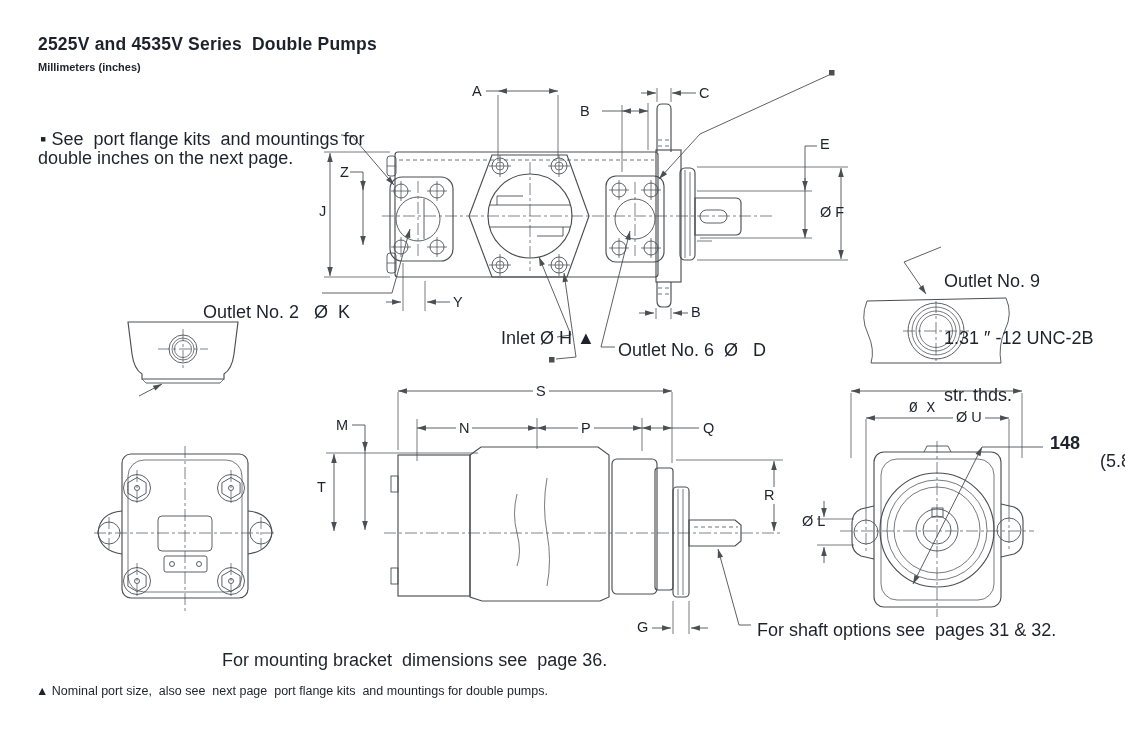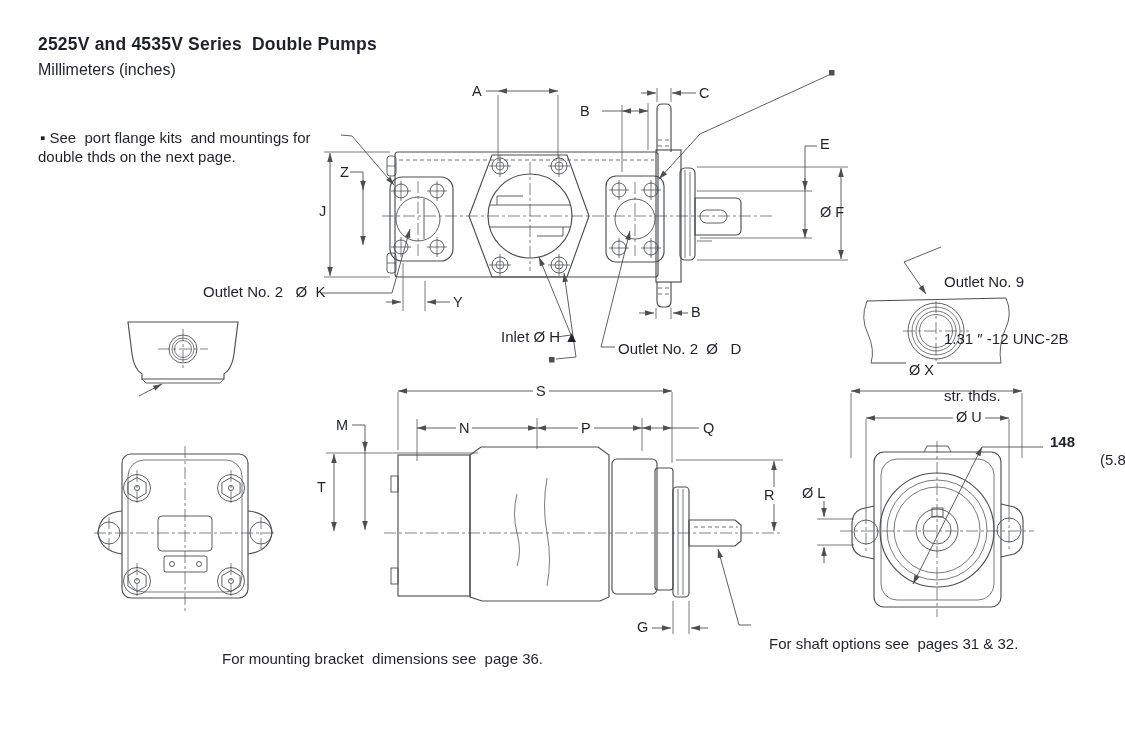"Millimeters (inches)" .subtitle { font-size: 16px -> 11px; font-weight: normal -> bold }
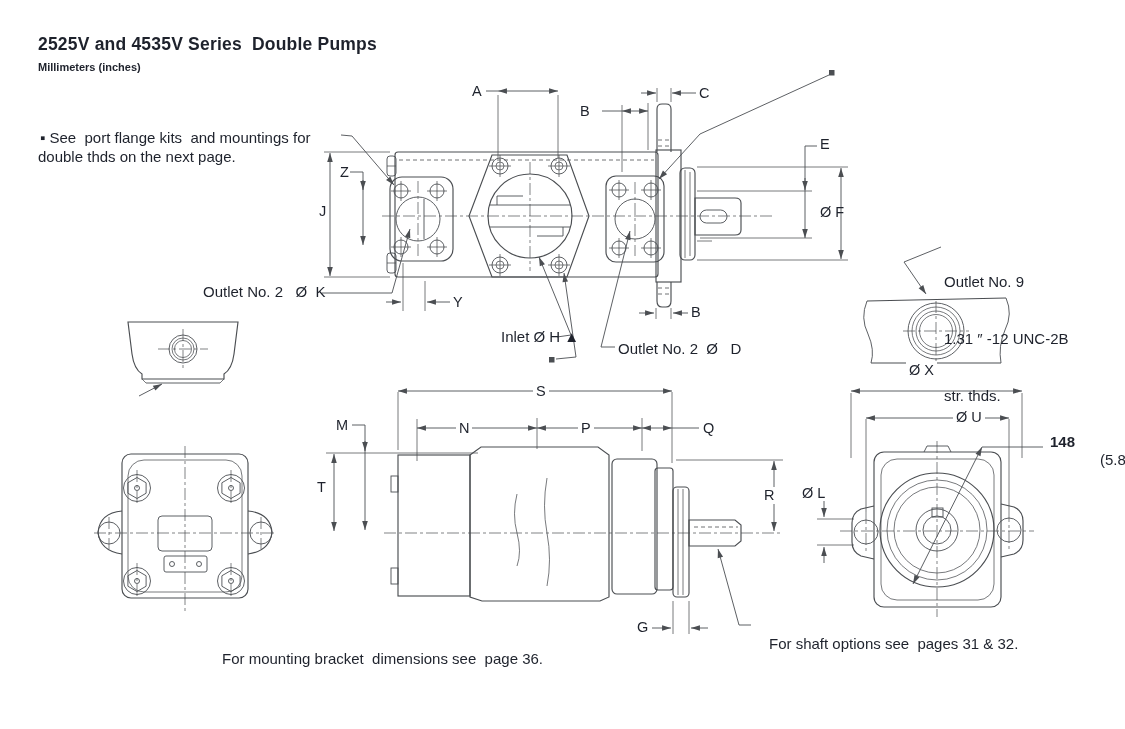"▪ See port flange kits" .note { font-size: 15px -> 18px }
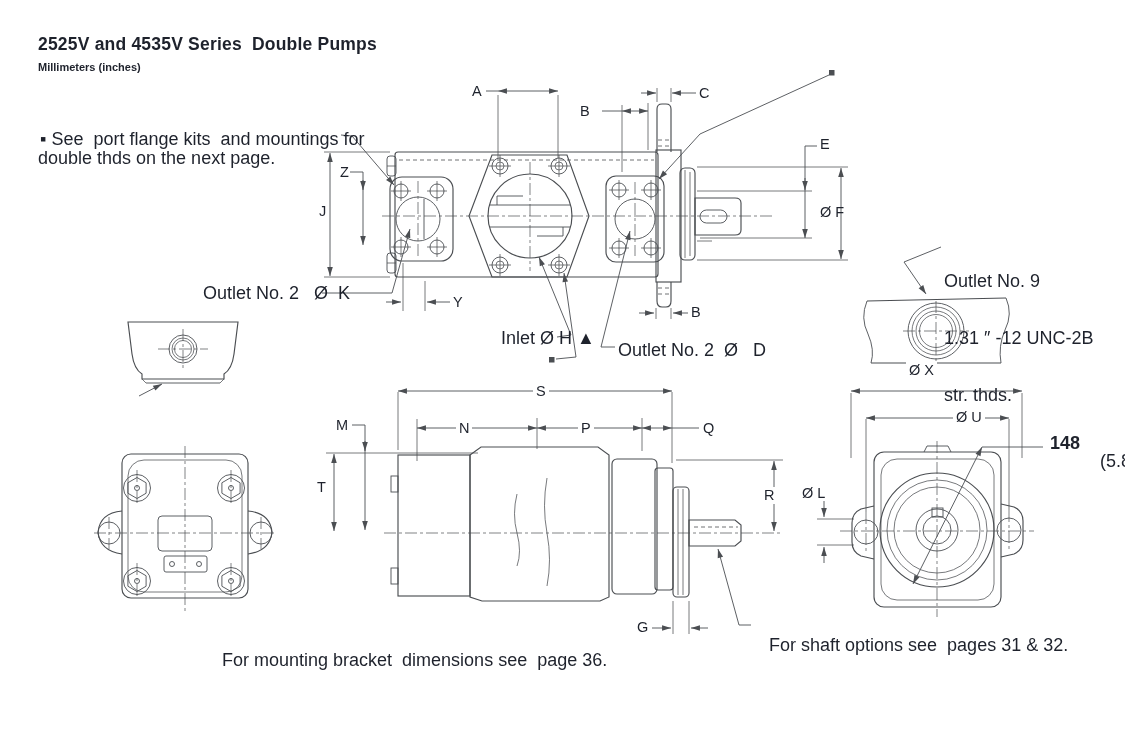"double thds on the next" div.lbl { text: thds -> inches }
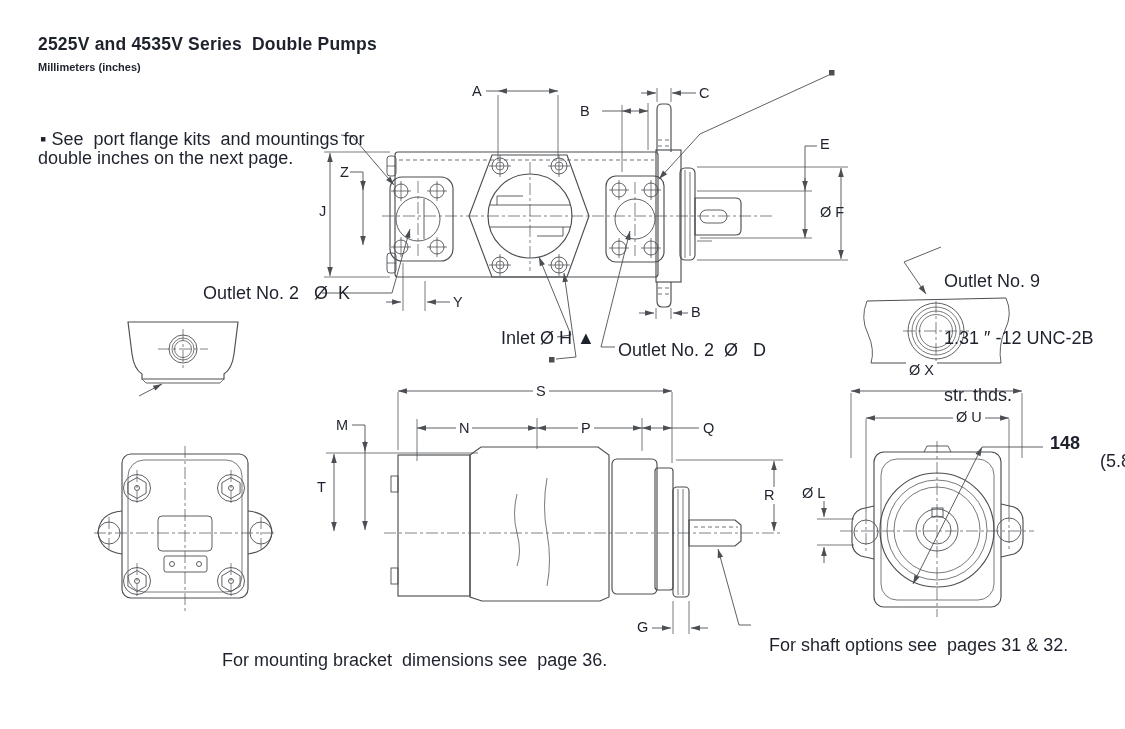"Outlet No. 2 Ø K" div.lbl { top: 283px -> 302px }
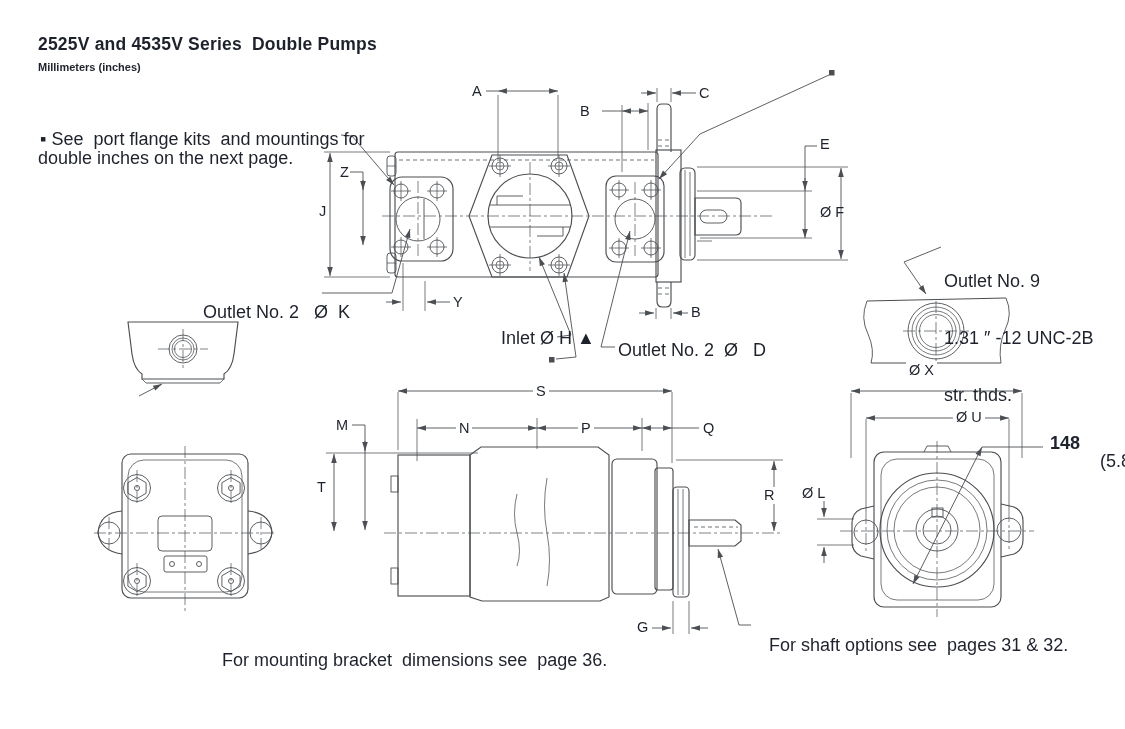"Outlet No. 2 Ø D" div.lbl { text: 2 -> 6 }
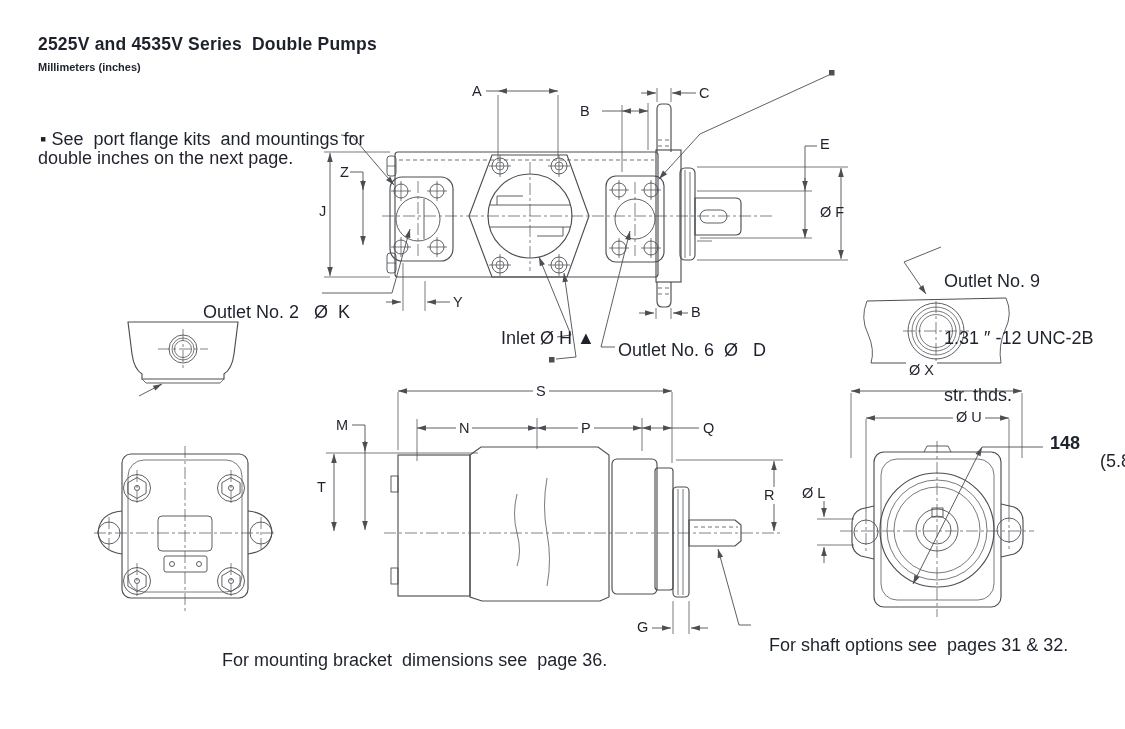"Ø X" div.lbl { font-family: none -> Liberation Mono, monospace; top: 362px -> 400px }
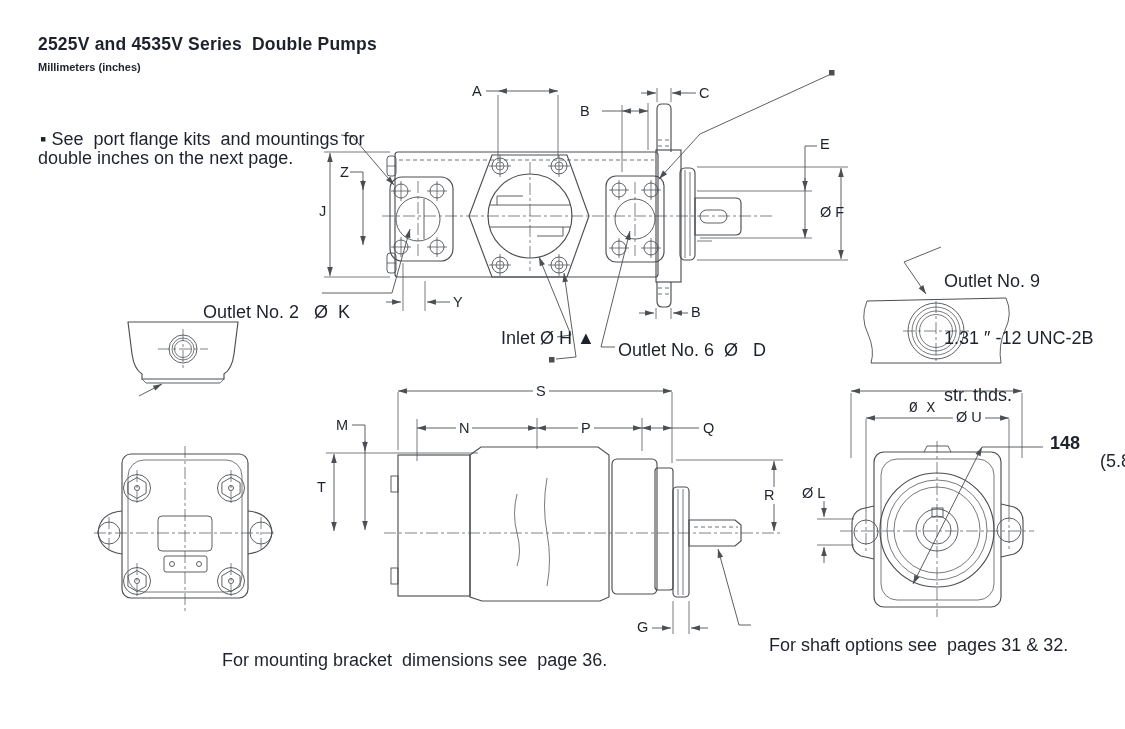"Ø L" div.lbl { top: 485px -> 513px }
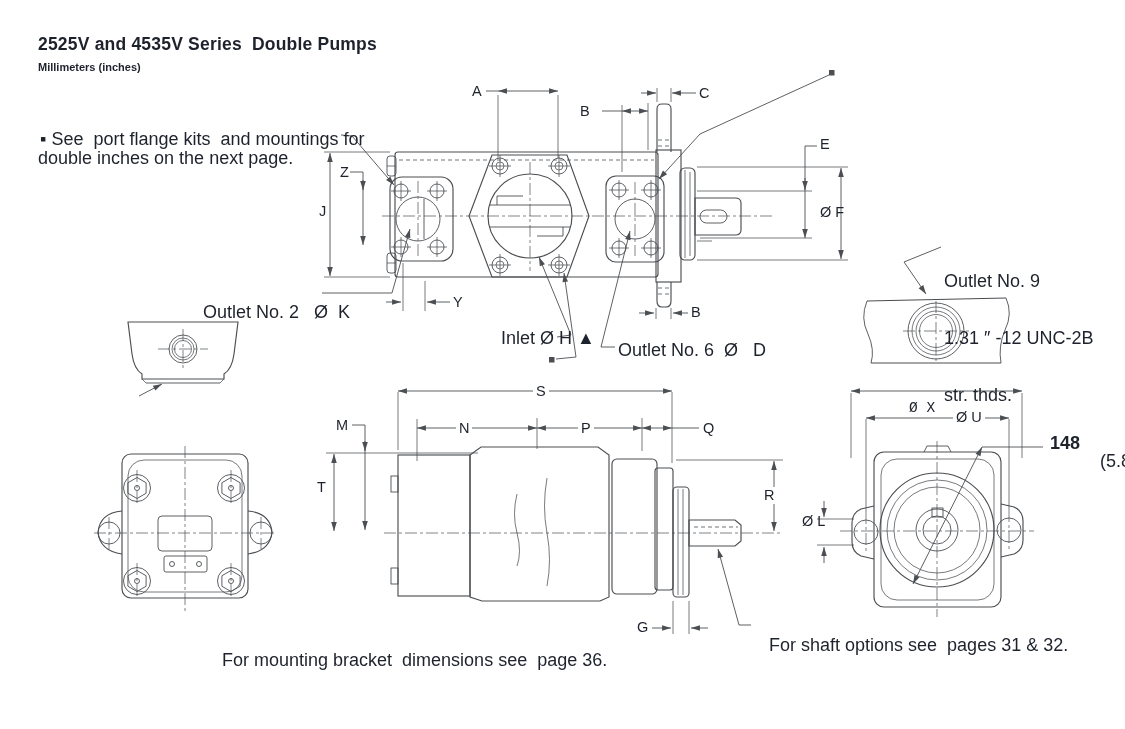"For shaft options see pages" div.lbl { margin-left: 12px -> none; top: 635px -> 620px }
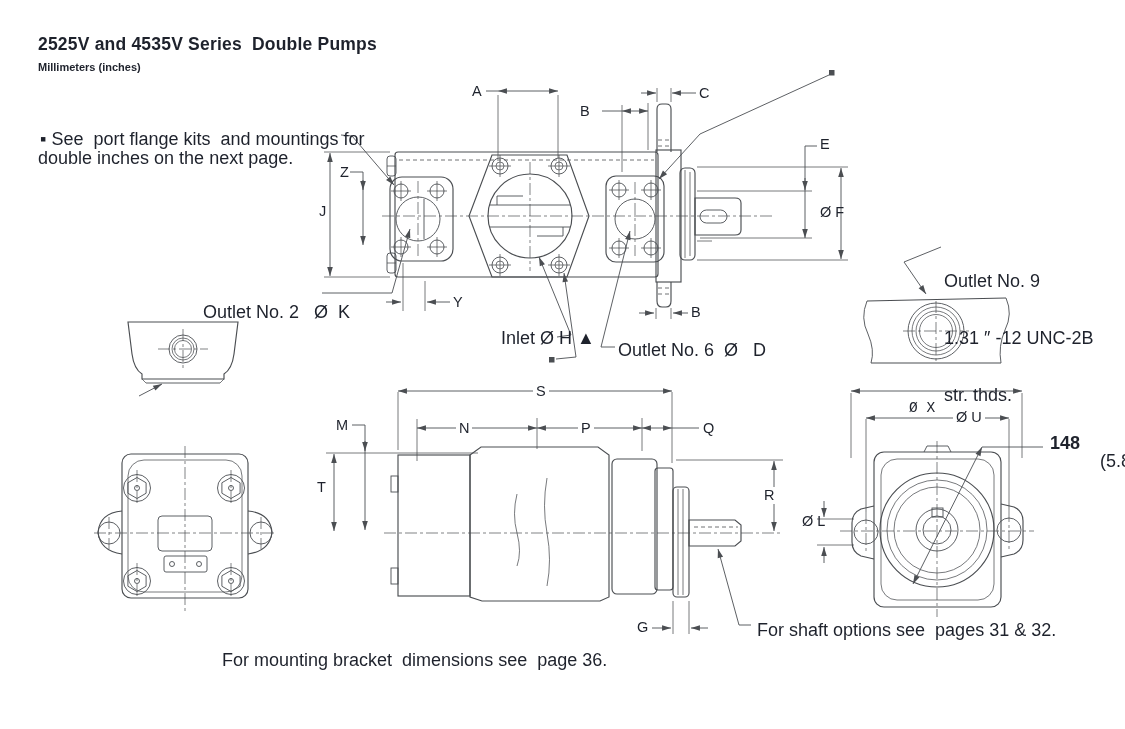"▲ Nominal port size, also" div.lbl { html: none -> <div>▲ Nominal port size, also see next page port flange kits and mountings for double pumps.</div> }
